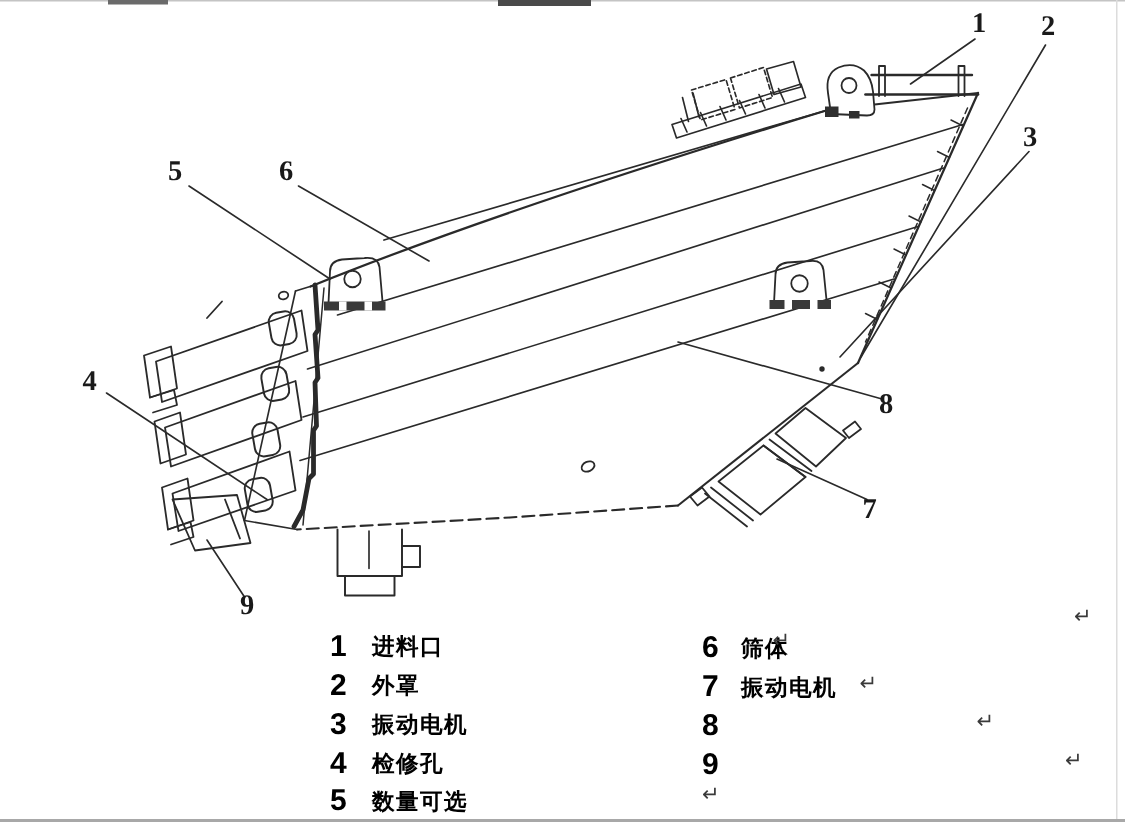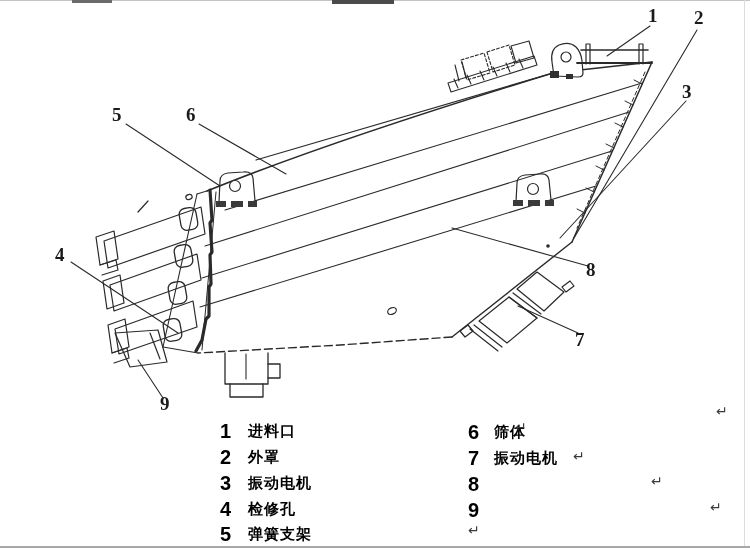"弹簧支架" span.lbl { text: 弹簧支架 -> 数量可选 }
